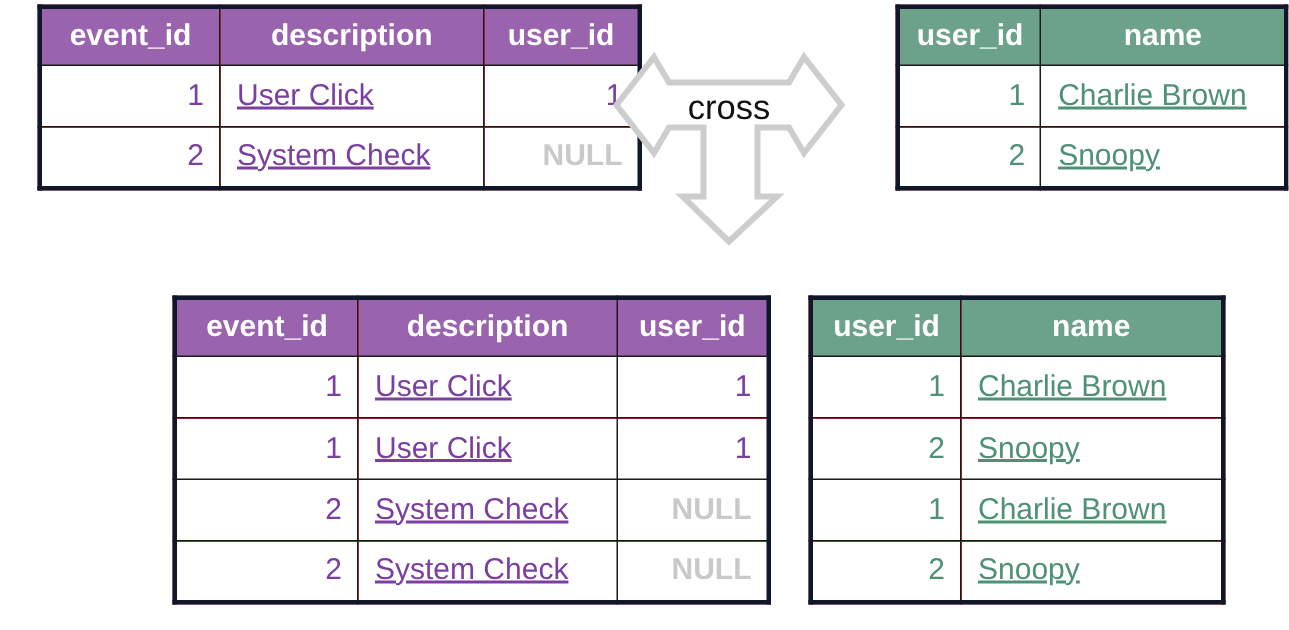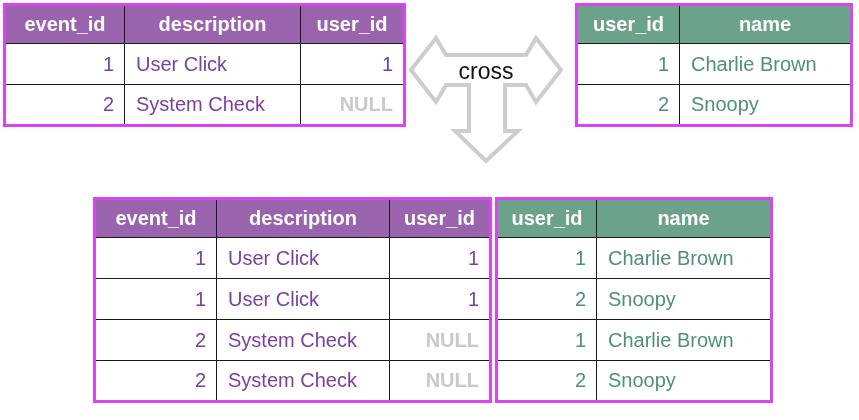"event_id" table.tbl { border: 3px solid #d946ef -> 3px solid #0f172a; margin-left: none -> 22px }
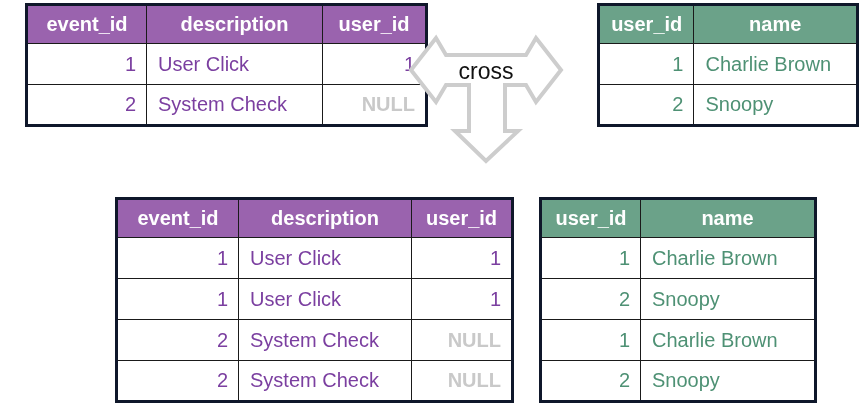"User Click" td.txt { text-decoration: none -> underline }
